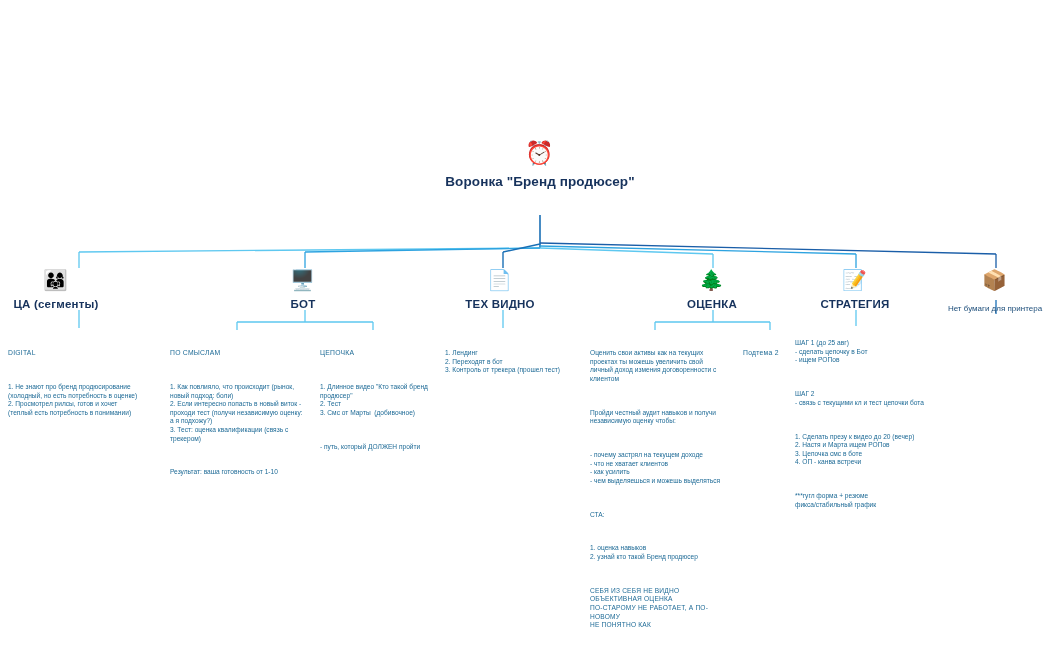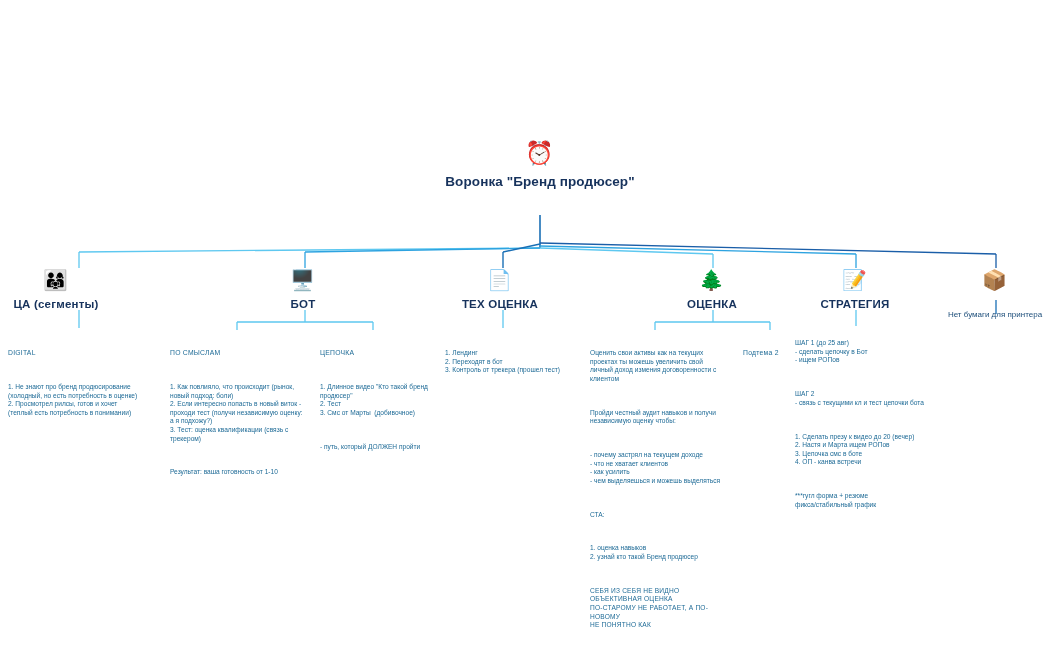"ТЕХ ОЦЕНКА" div.b-title { text: ОЦЕНКА -> ВИДНО }
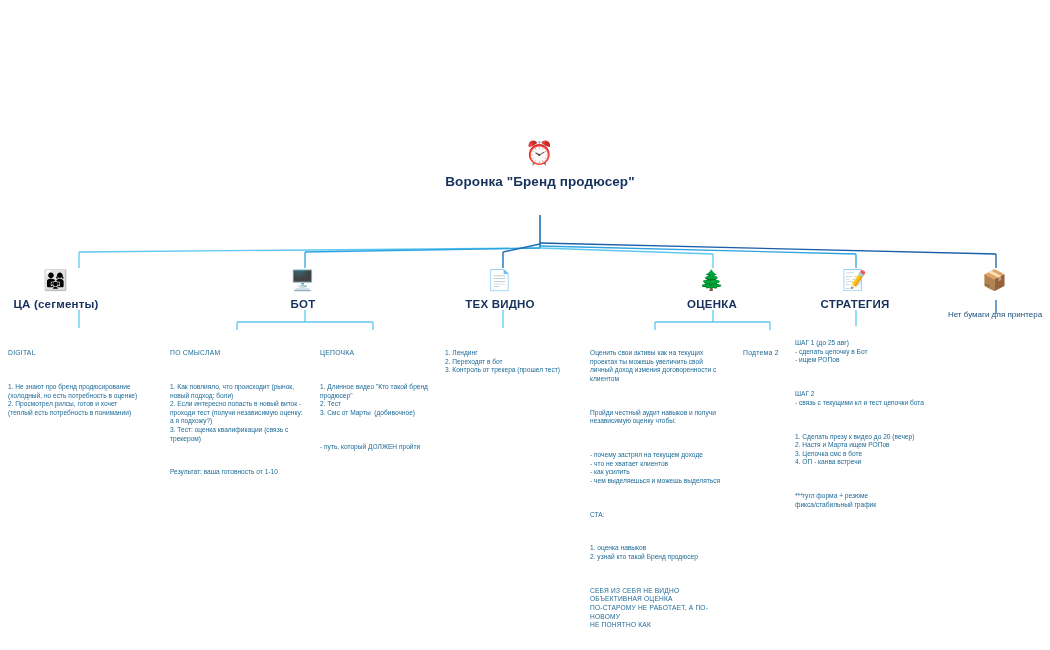"Нет бумаги для принтера" .branch-paper .b-title { margin-top: 18px -> 12px }
